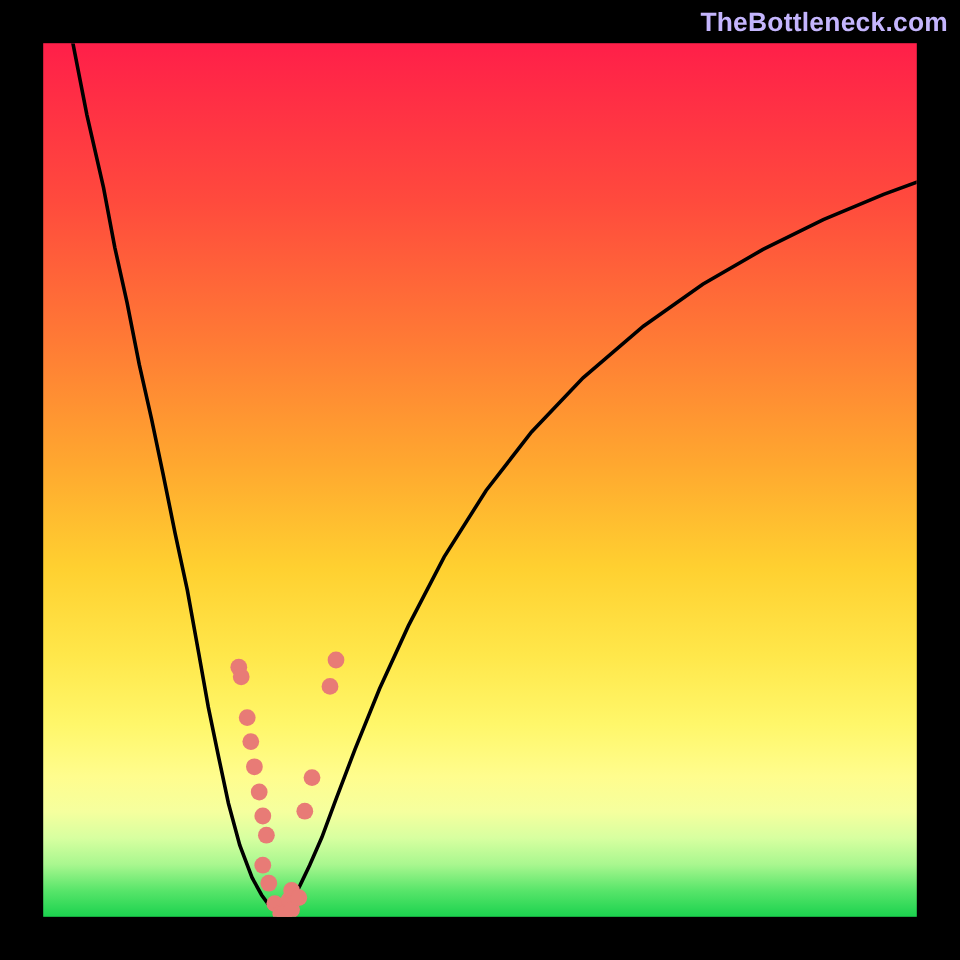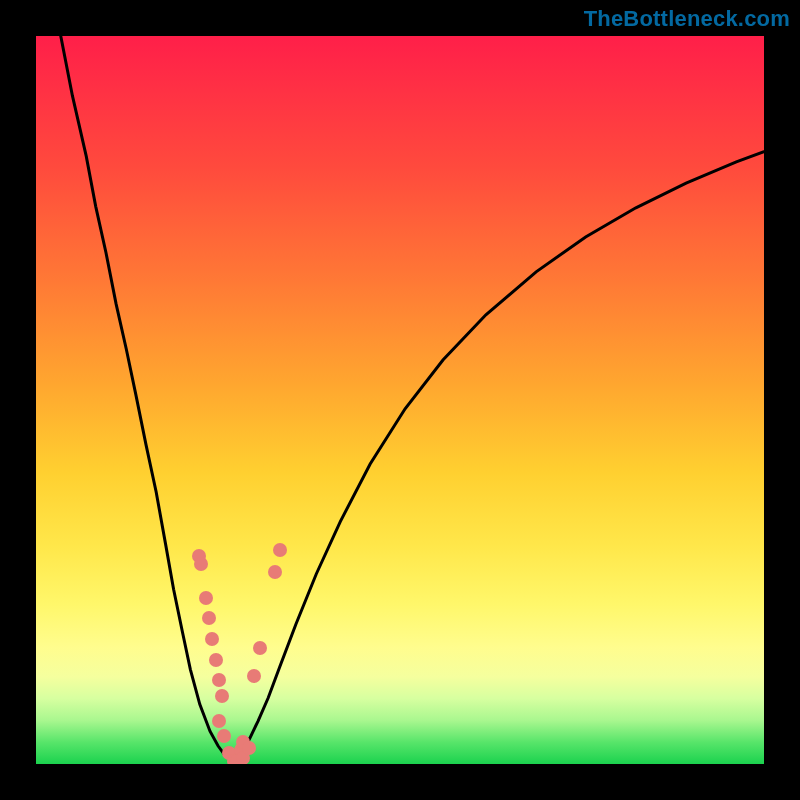"TheBottleneck.com" .watermark { color: #0369a1 -> #c4b5fd }
